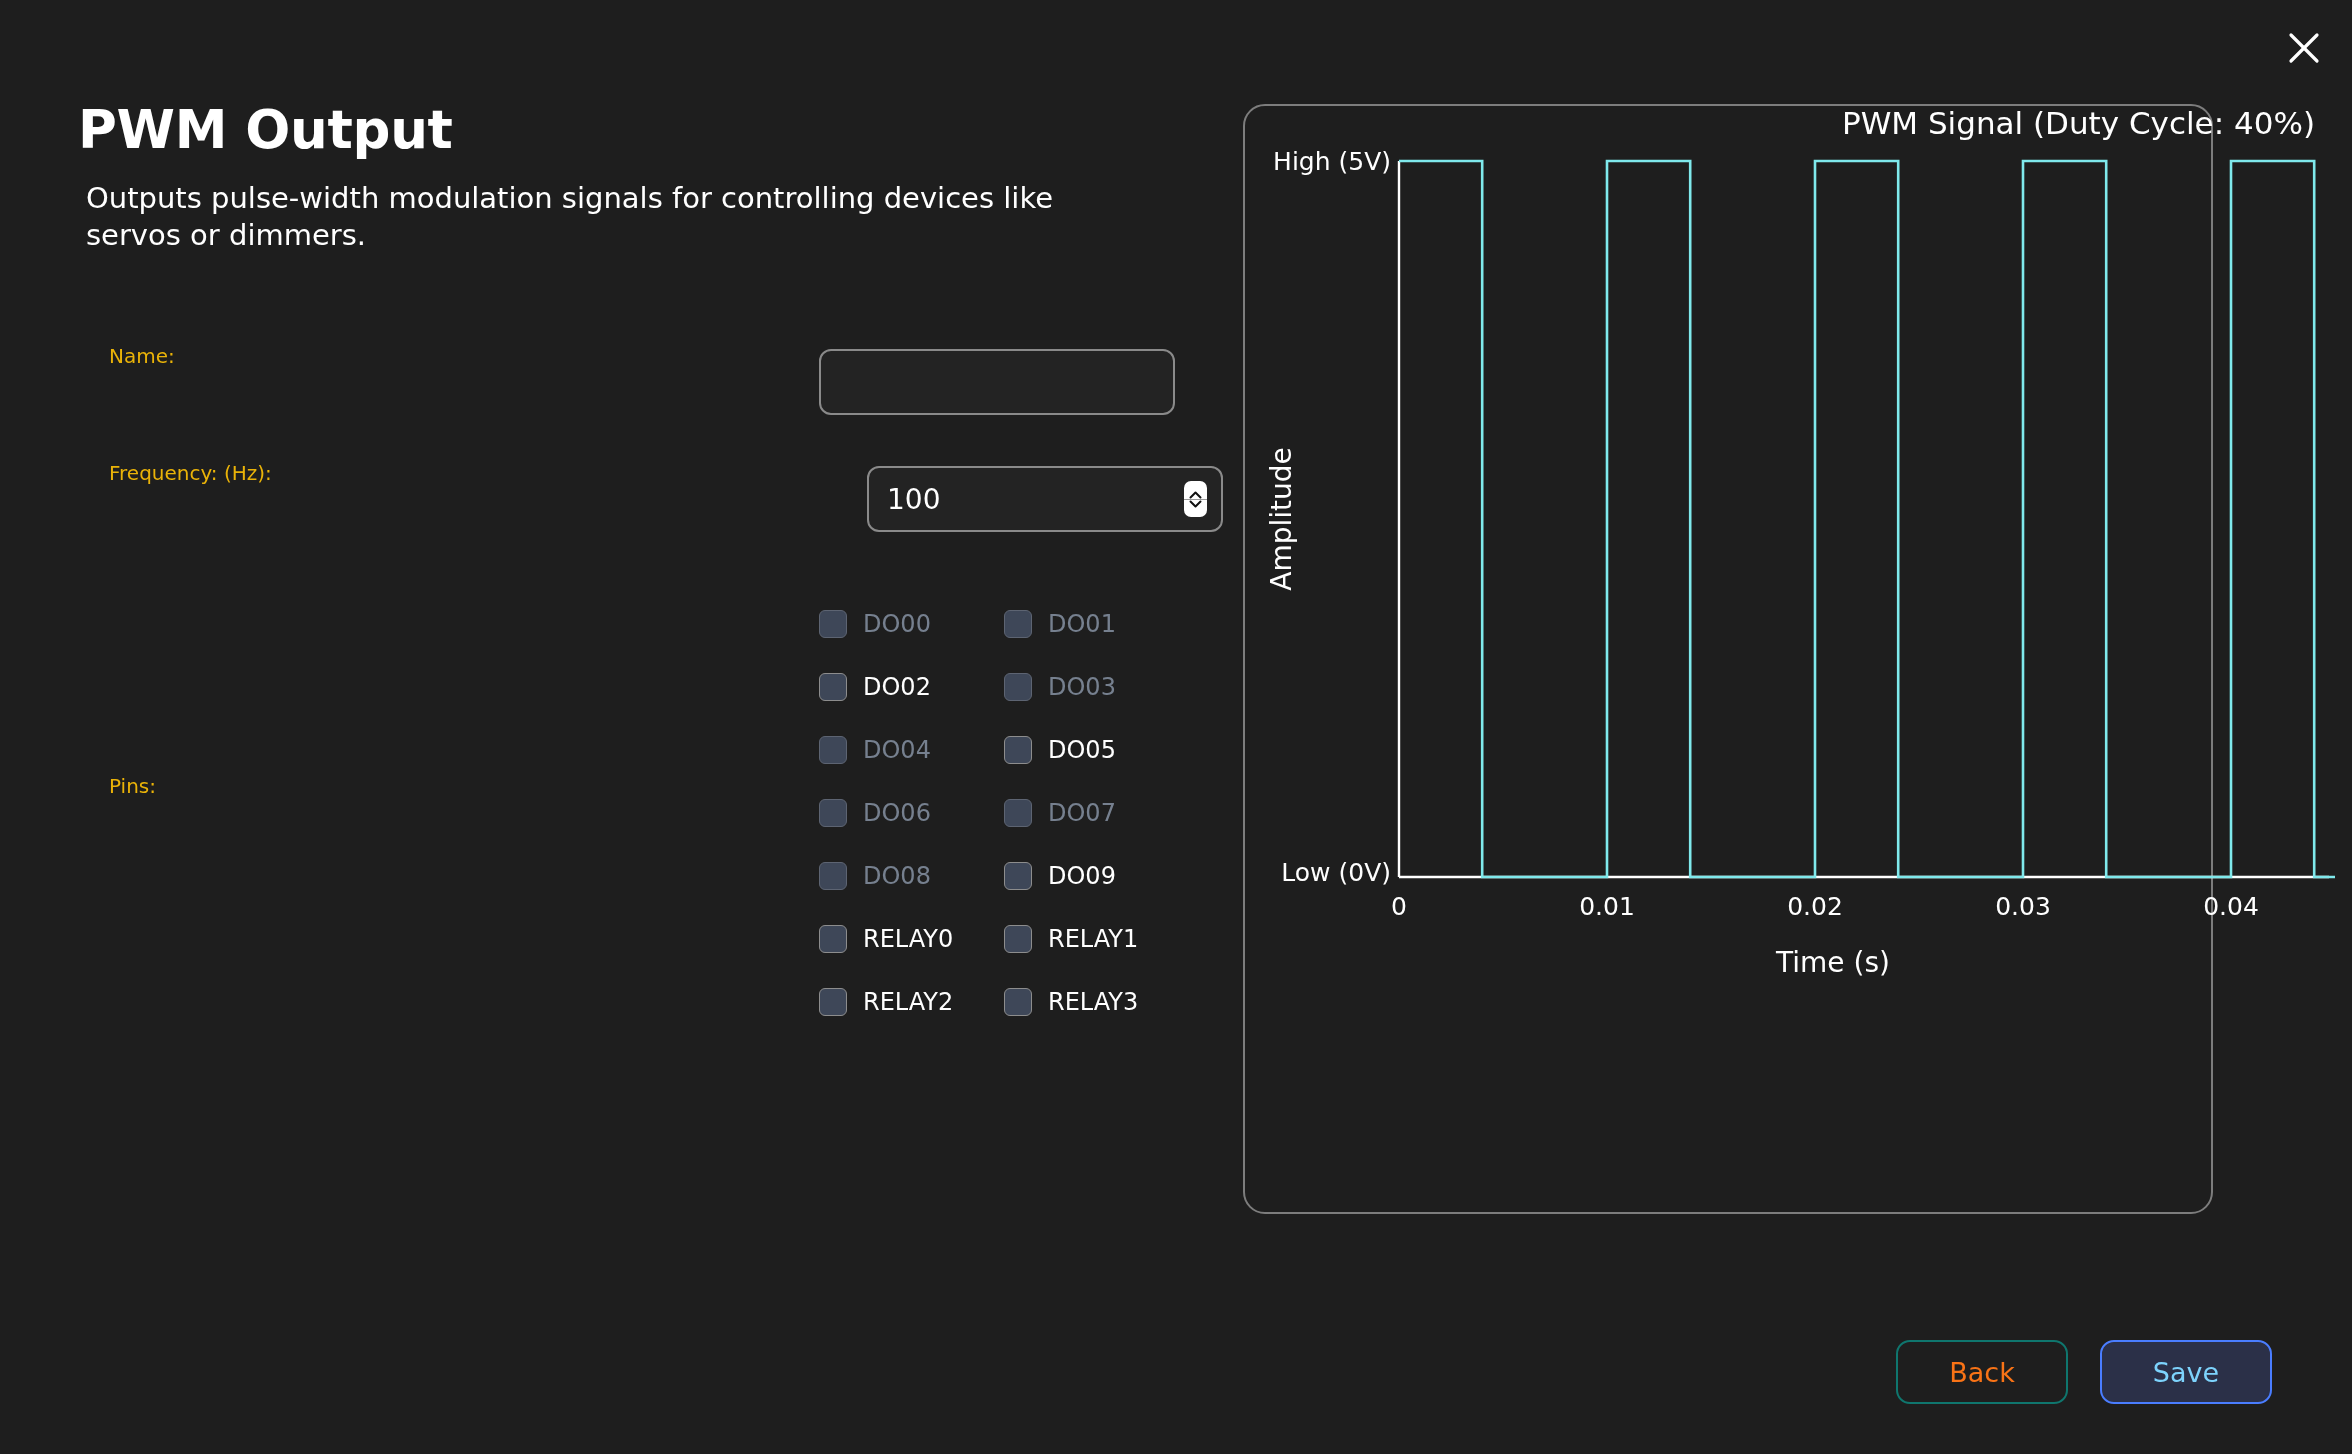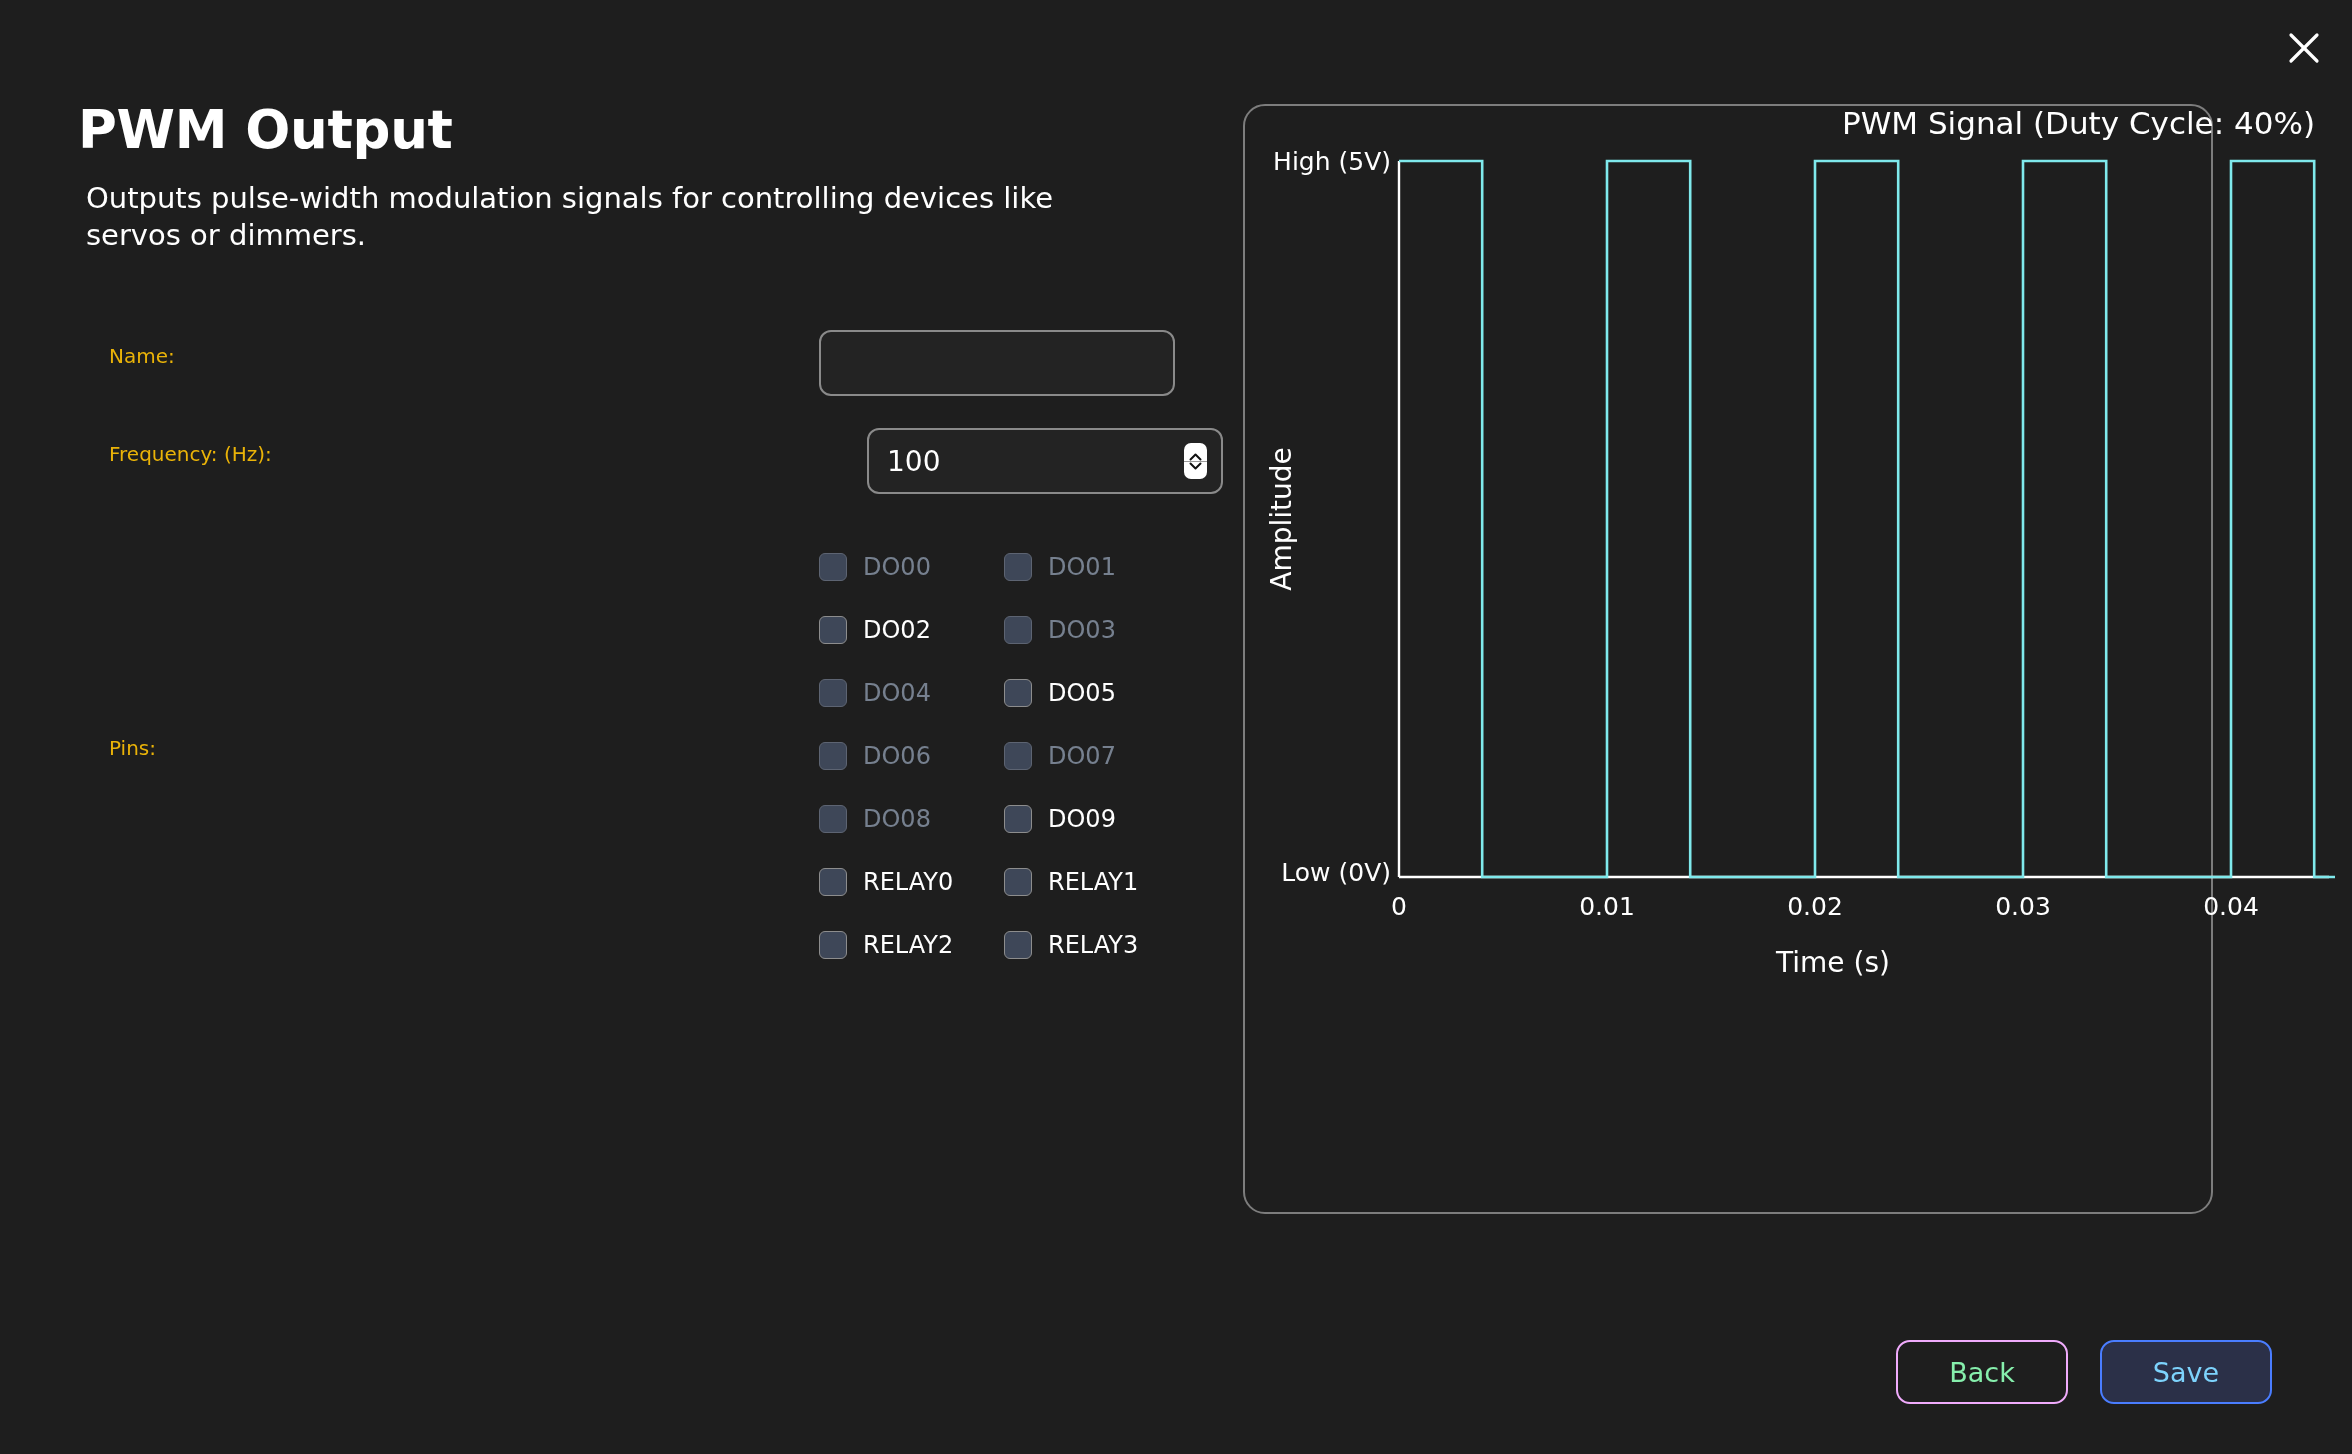"100" .field-col { margin-top: none -> 19px }
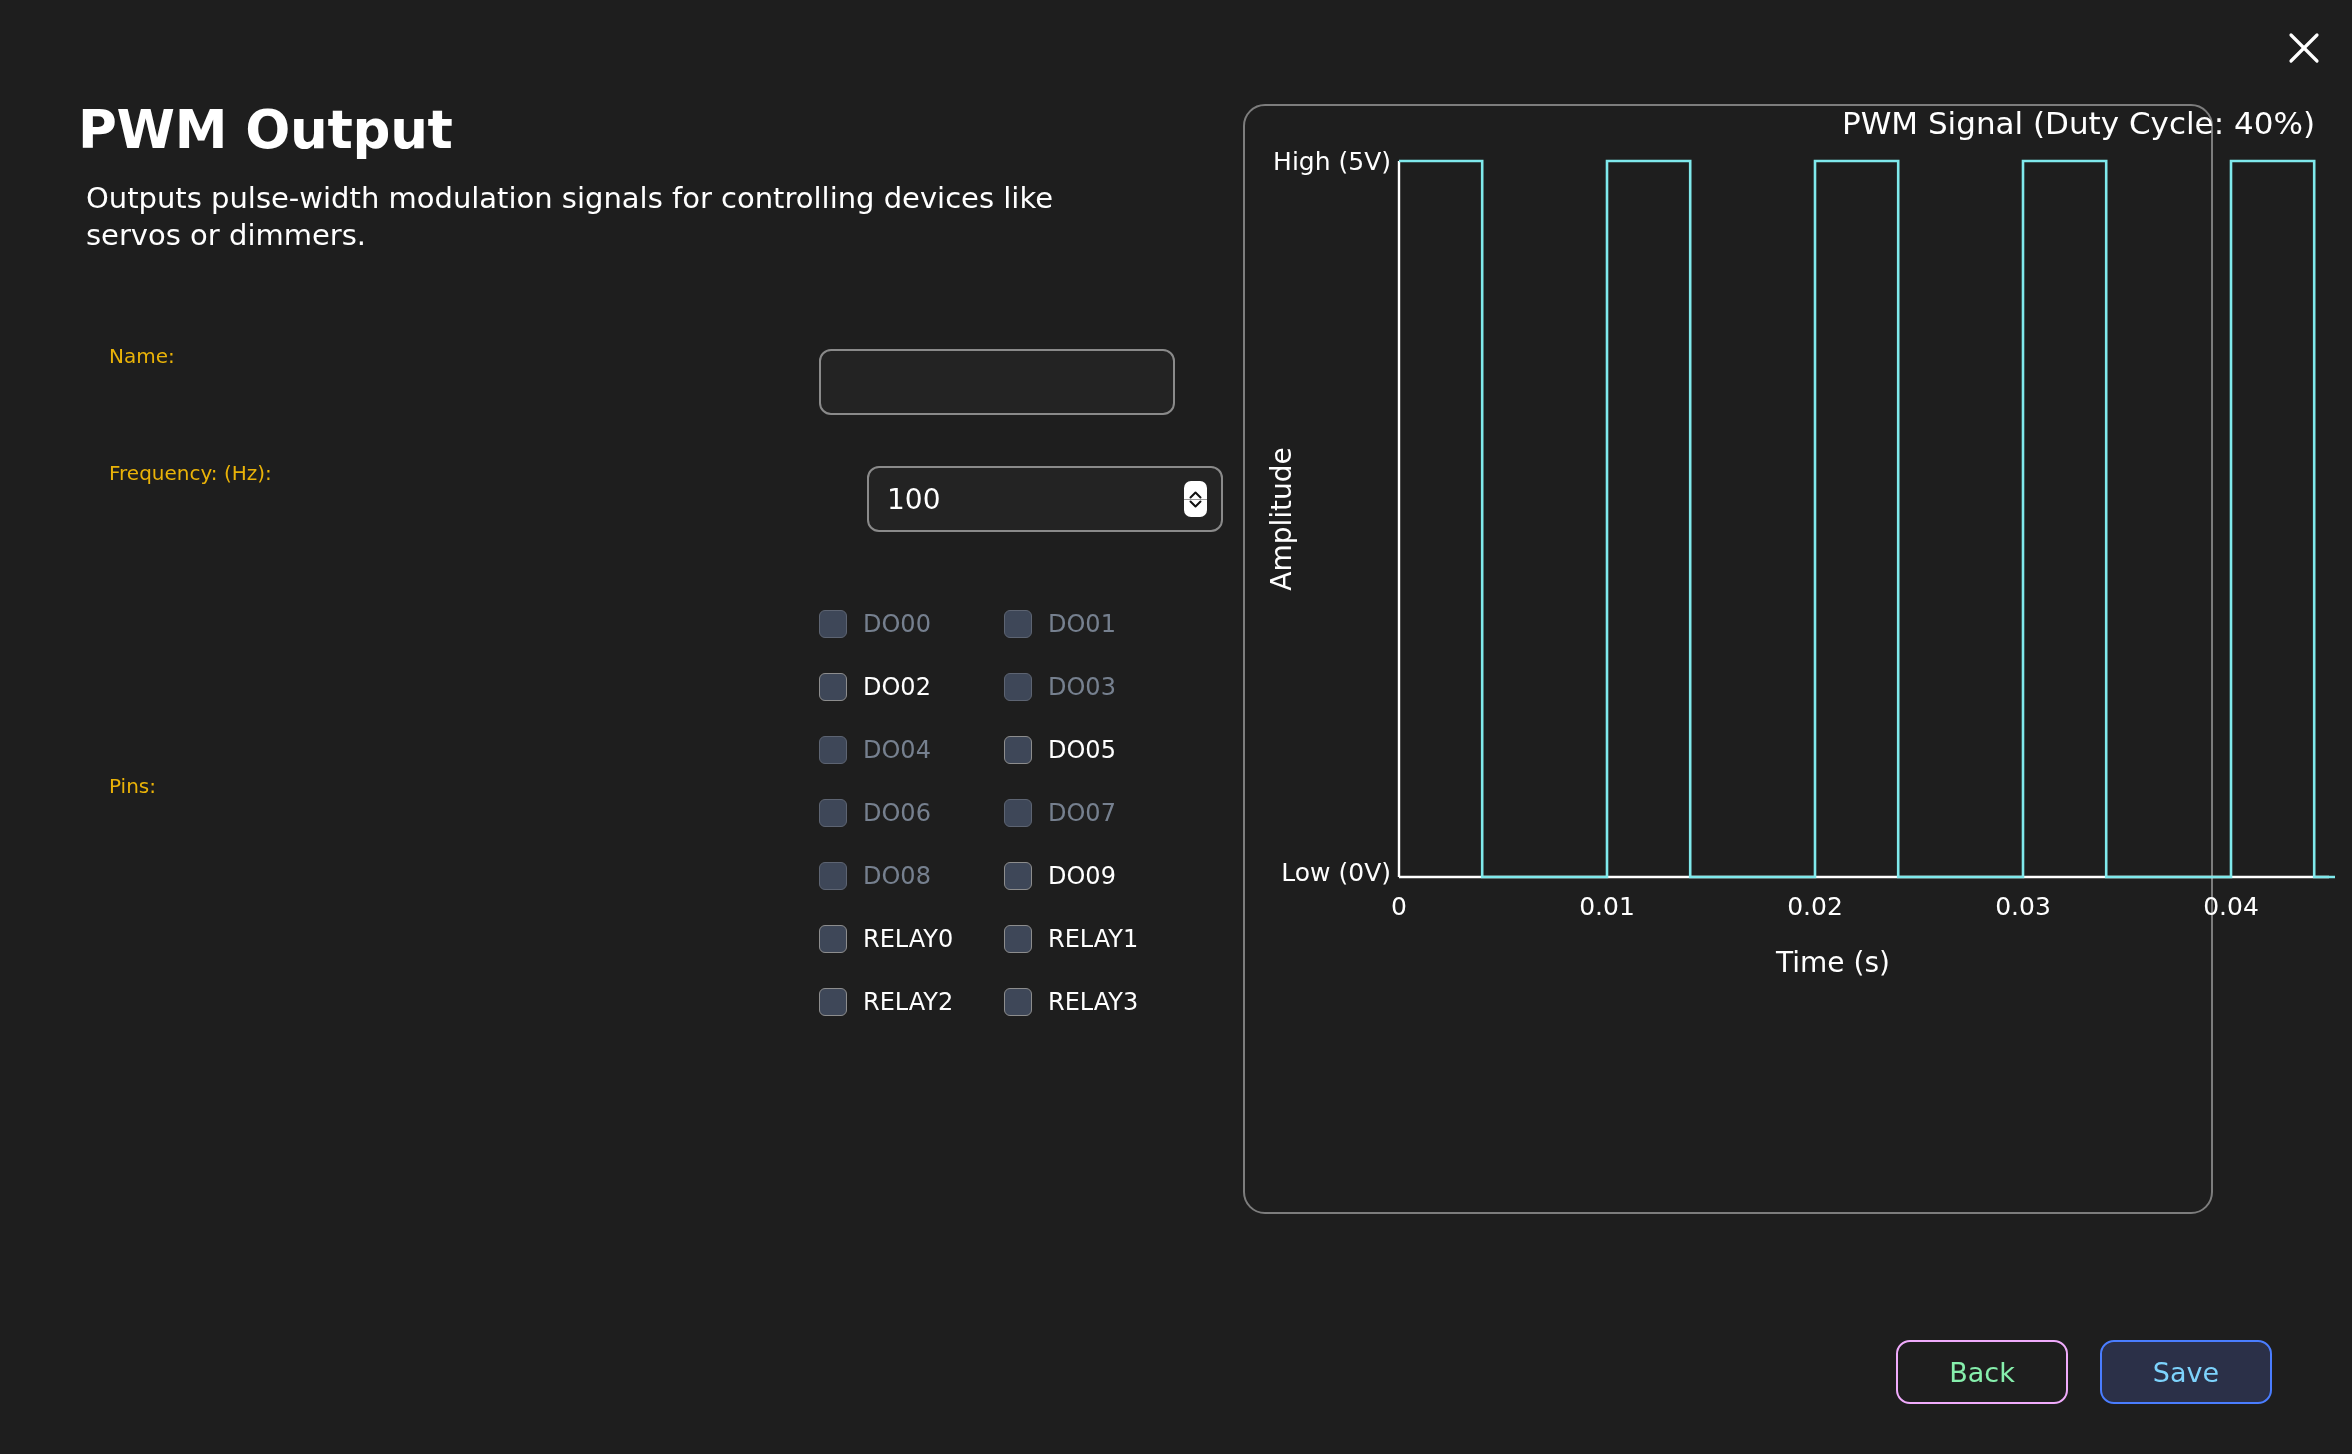"Back" #back-button { border: 2px solid #f0abfc -> 2px solid #0f766e; color: #86efac -> #f97316 }
